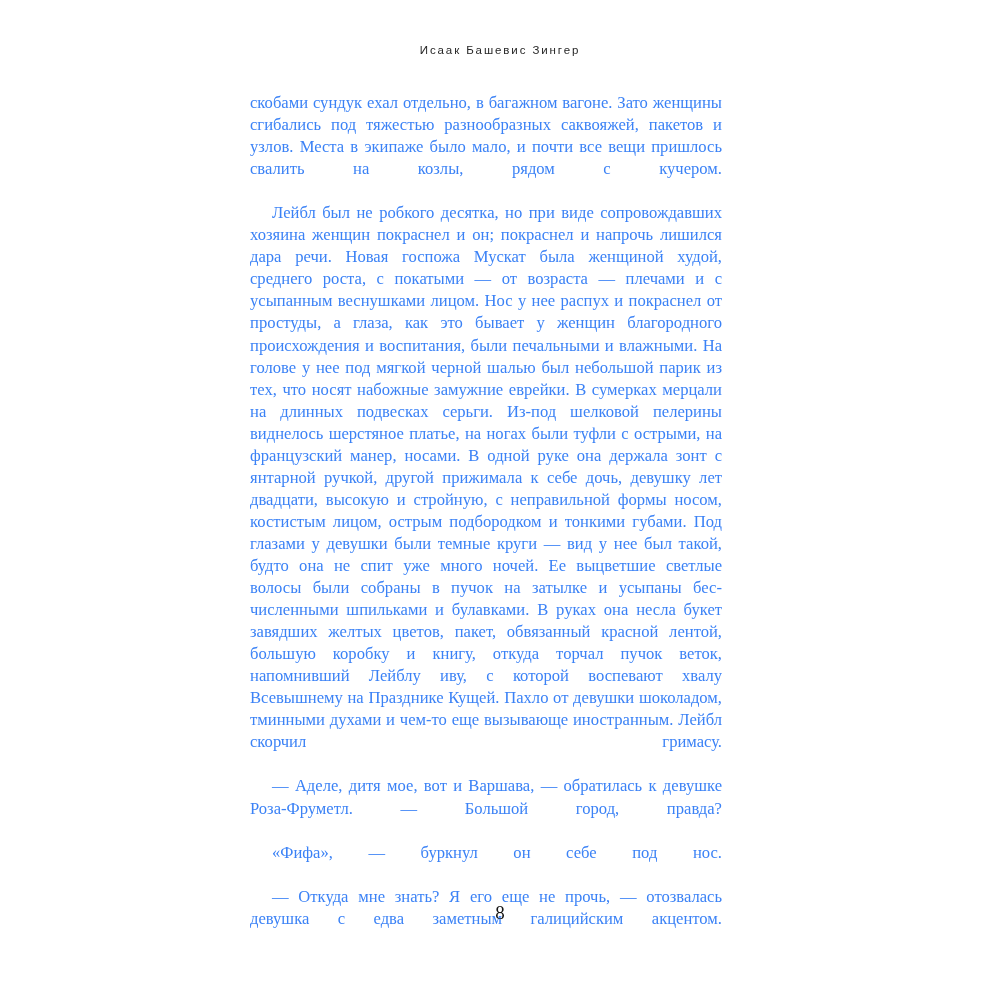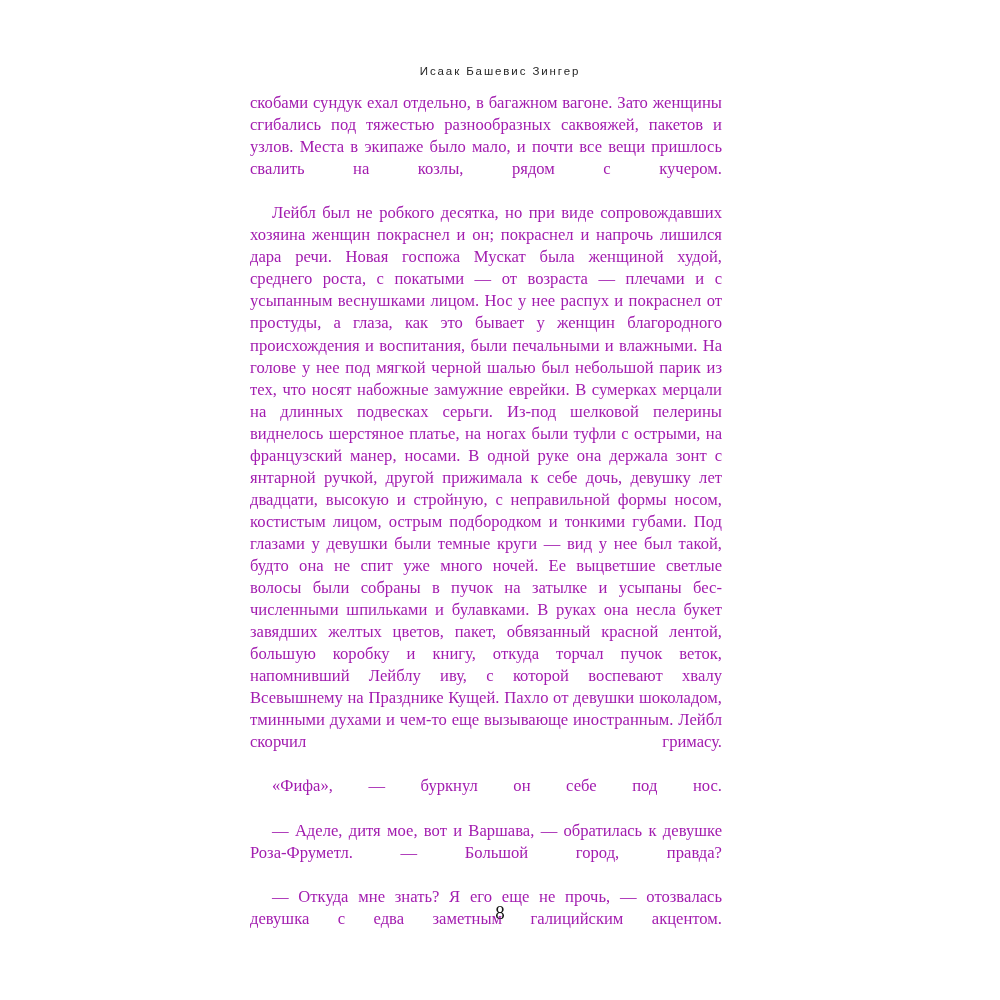"Исаак Башевис Зингер" .running-header { top: 65px -> 44px }
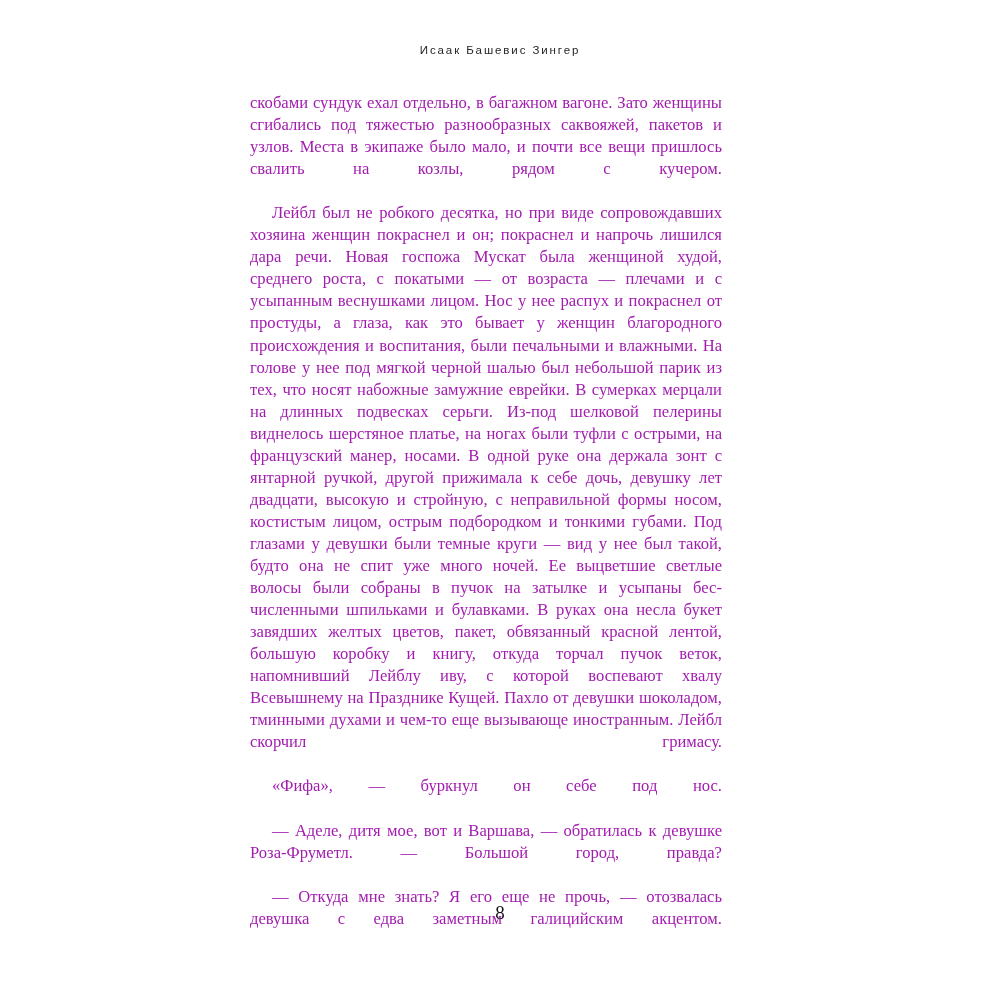"скобами сундук ехал отдельно, в" .para { color: #a21caf -> #3b82f6 }
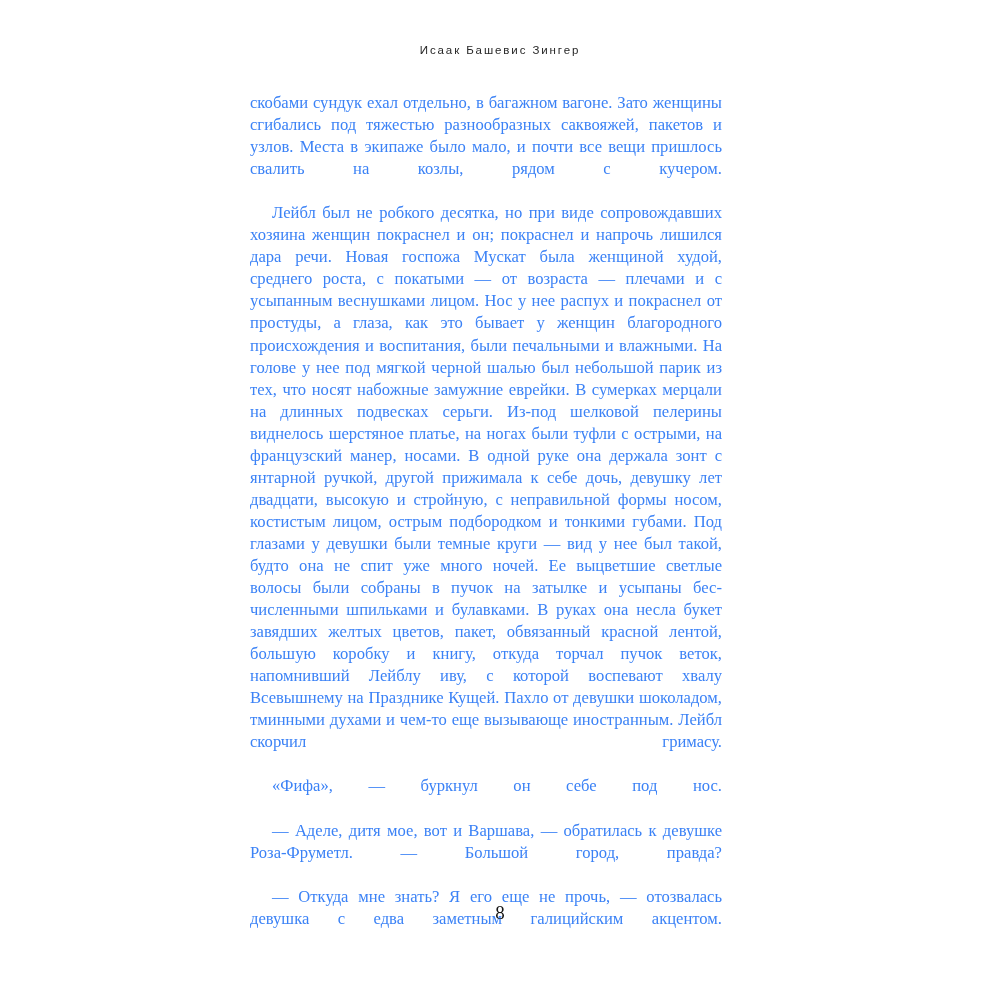"«Фифа», — буркнул он себе" p.para { order: before "— Аделе, дитя мое, вот" -> after "— Аделе, дитя мое, вот" }
